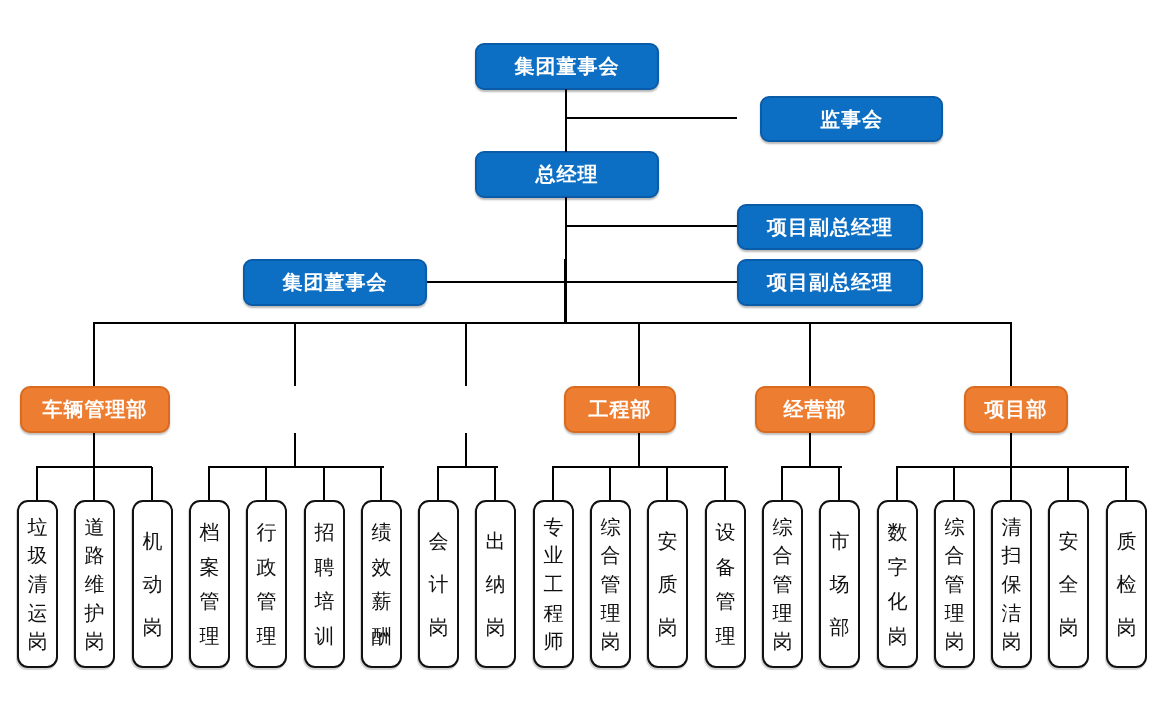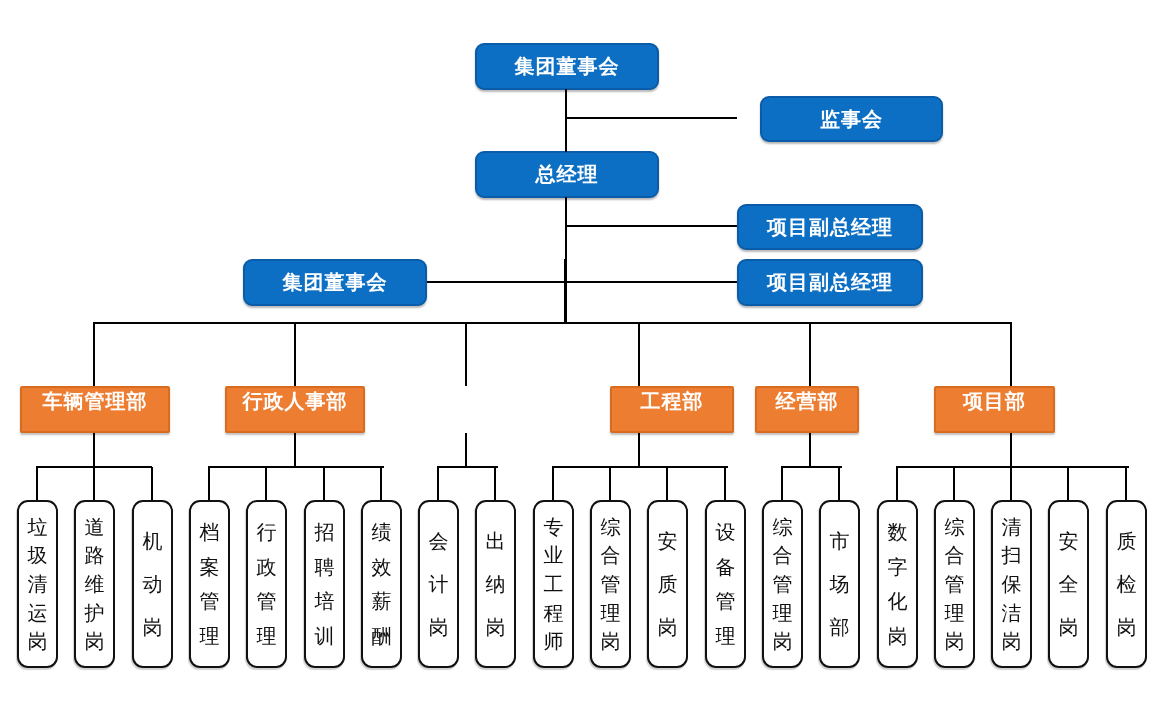"车辆管理部" .dept { align-items: none -> center; border-radius: 2px -> 10px }
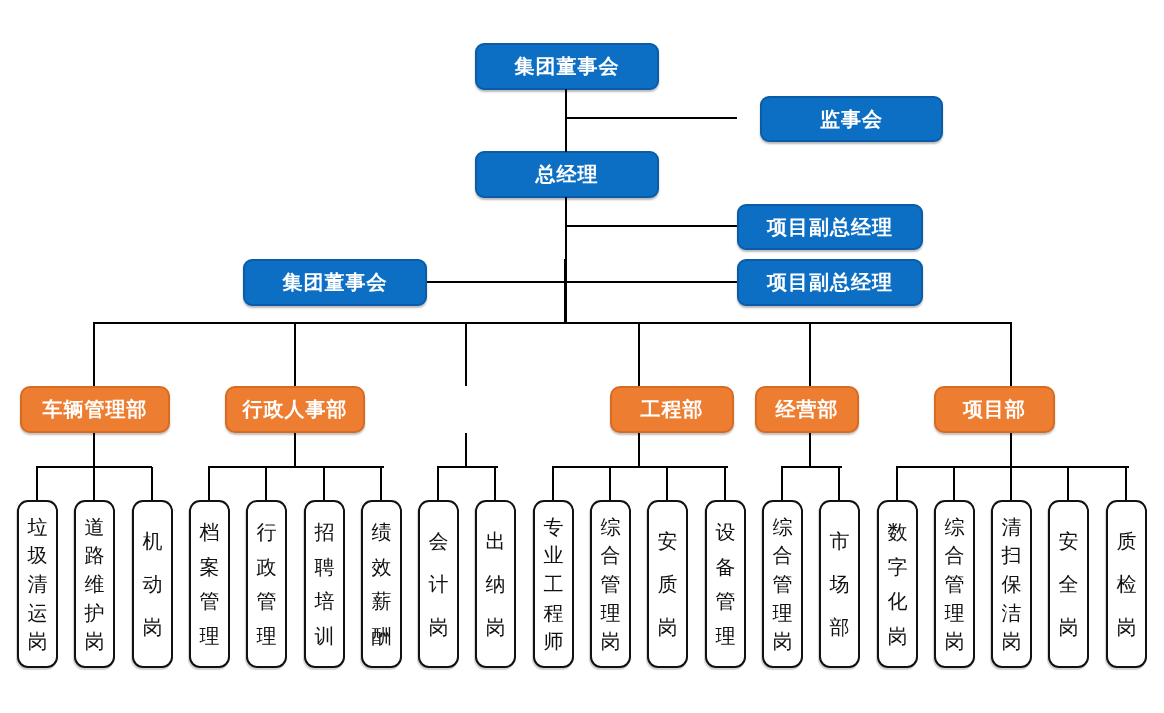"行政人事部" div.dept { html: <div> <span>行政人事部</span> </div> -> none }
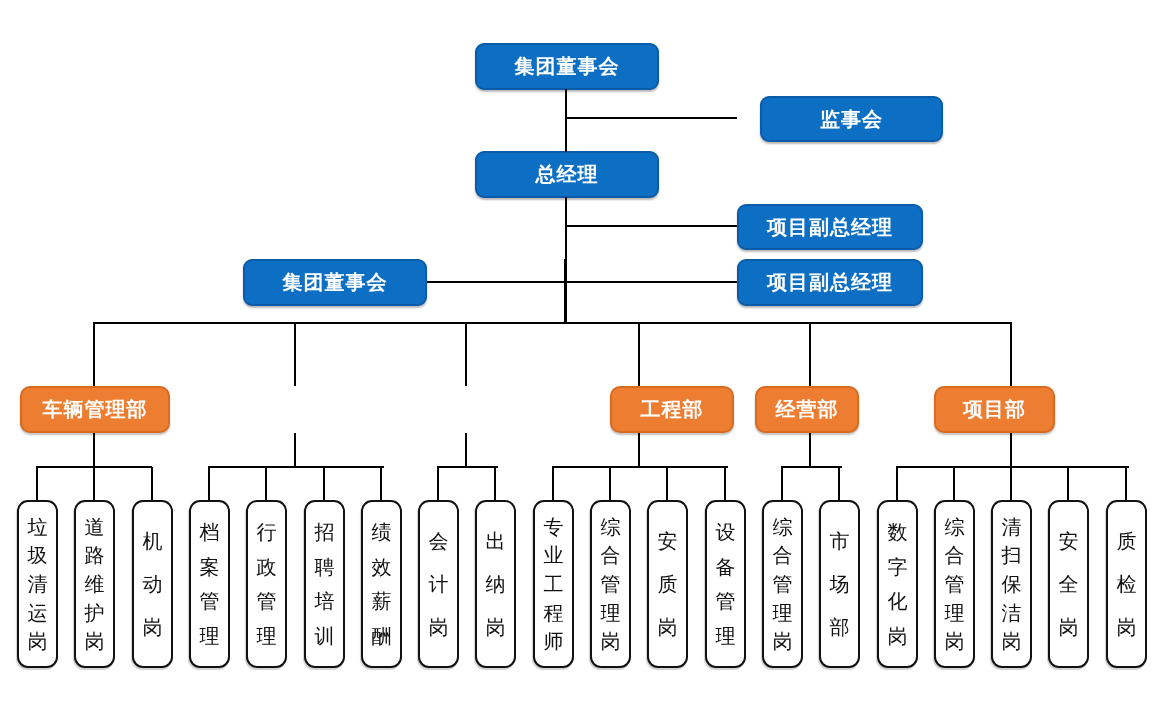"工程部" div.dept { left: 610px -> 564px; width: 124px -> 112px }
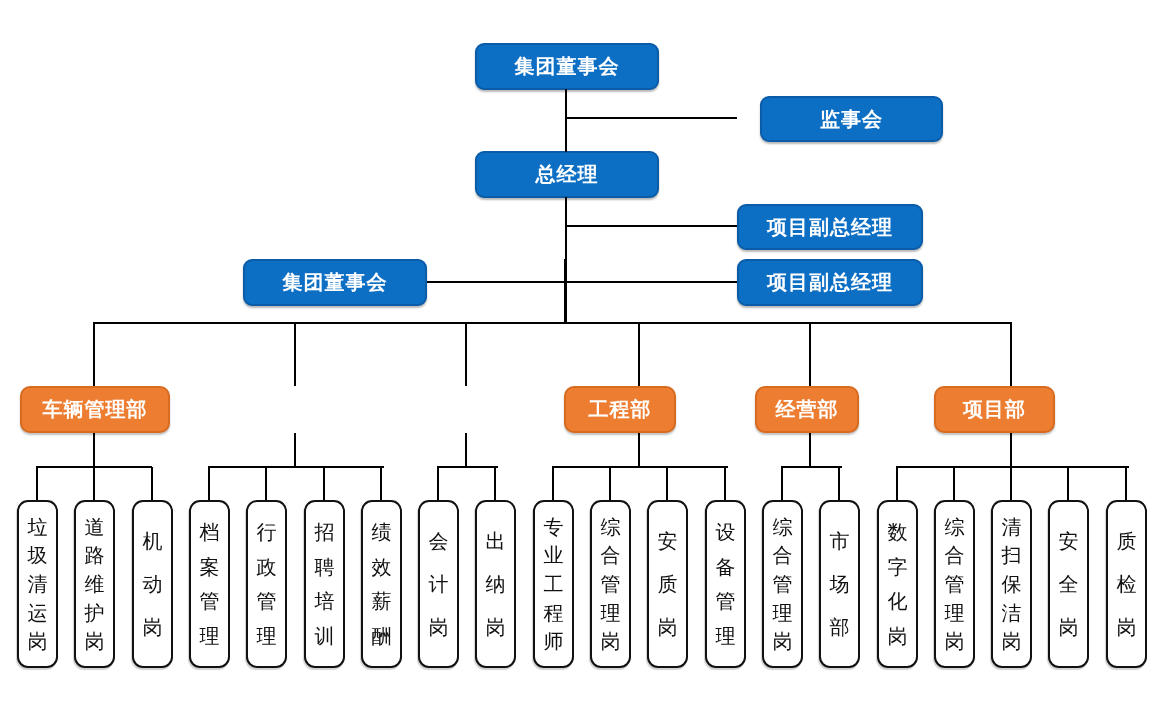"经营部" div.dept { width: 104px -> 120px }
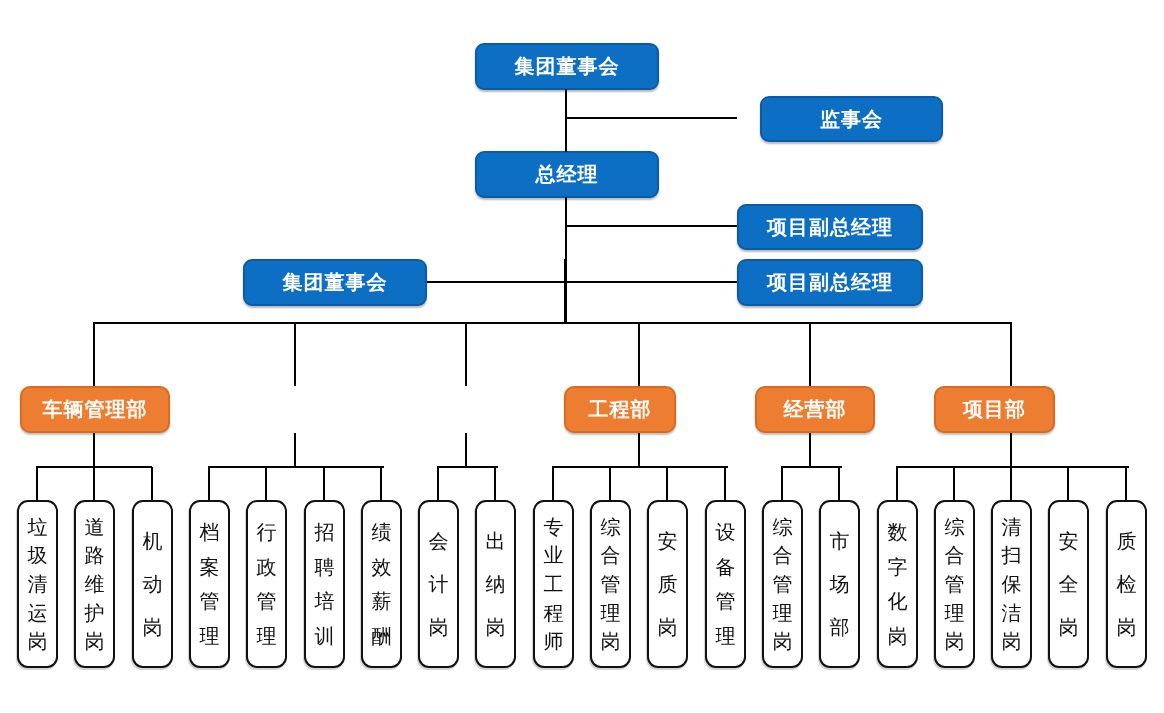"项目部" div.dept { left: 934px -> 964px; width: 121px -> 104px }
